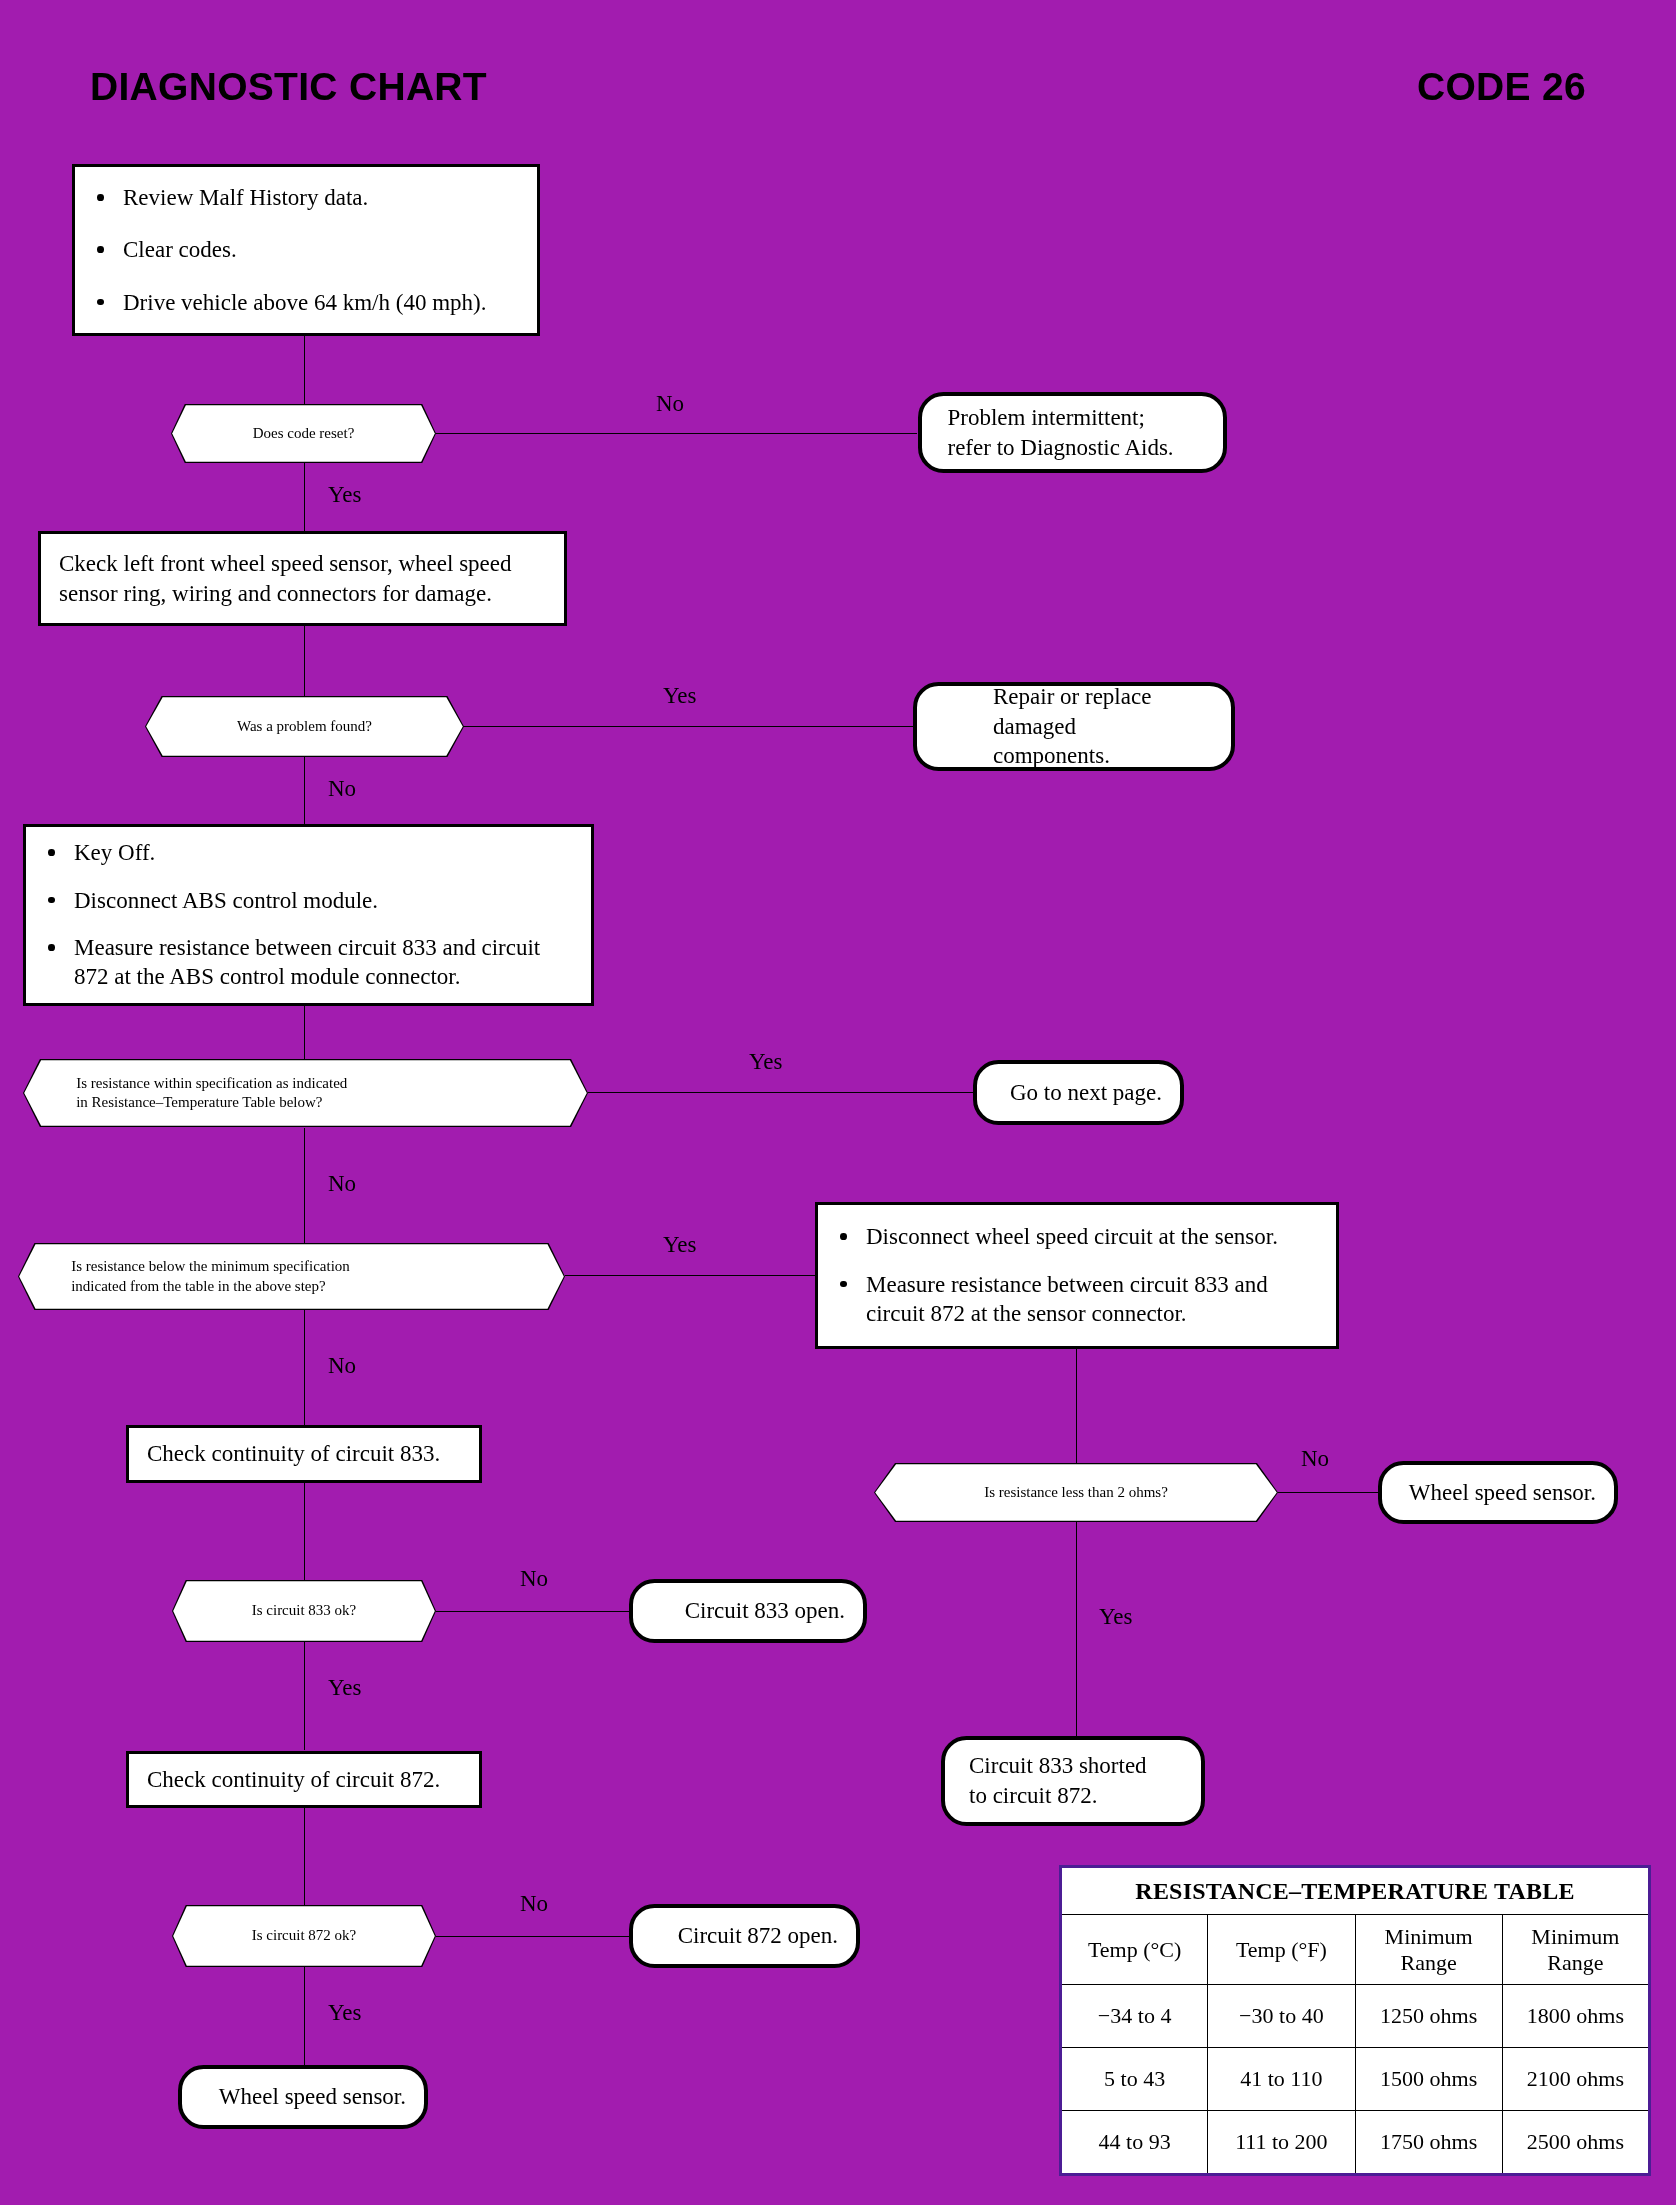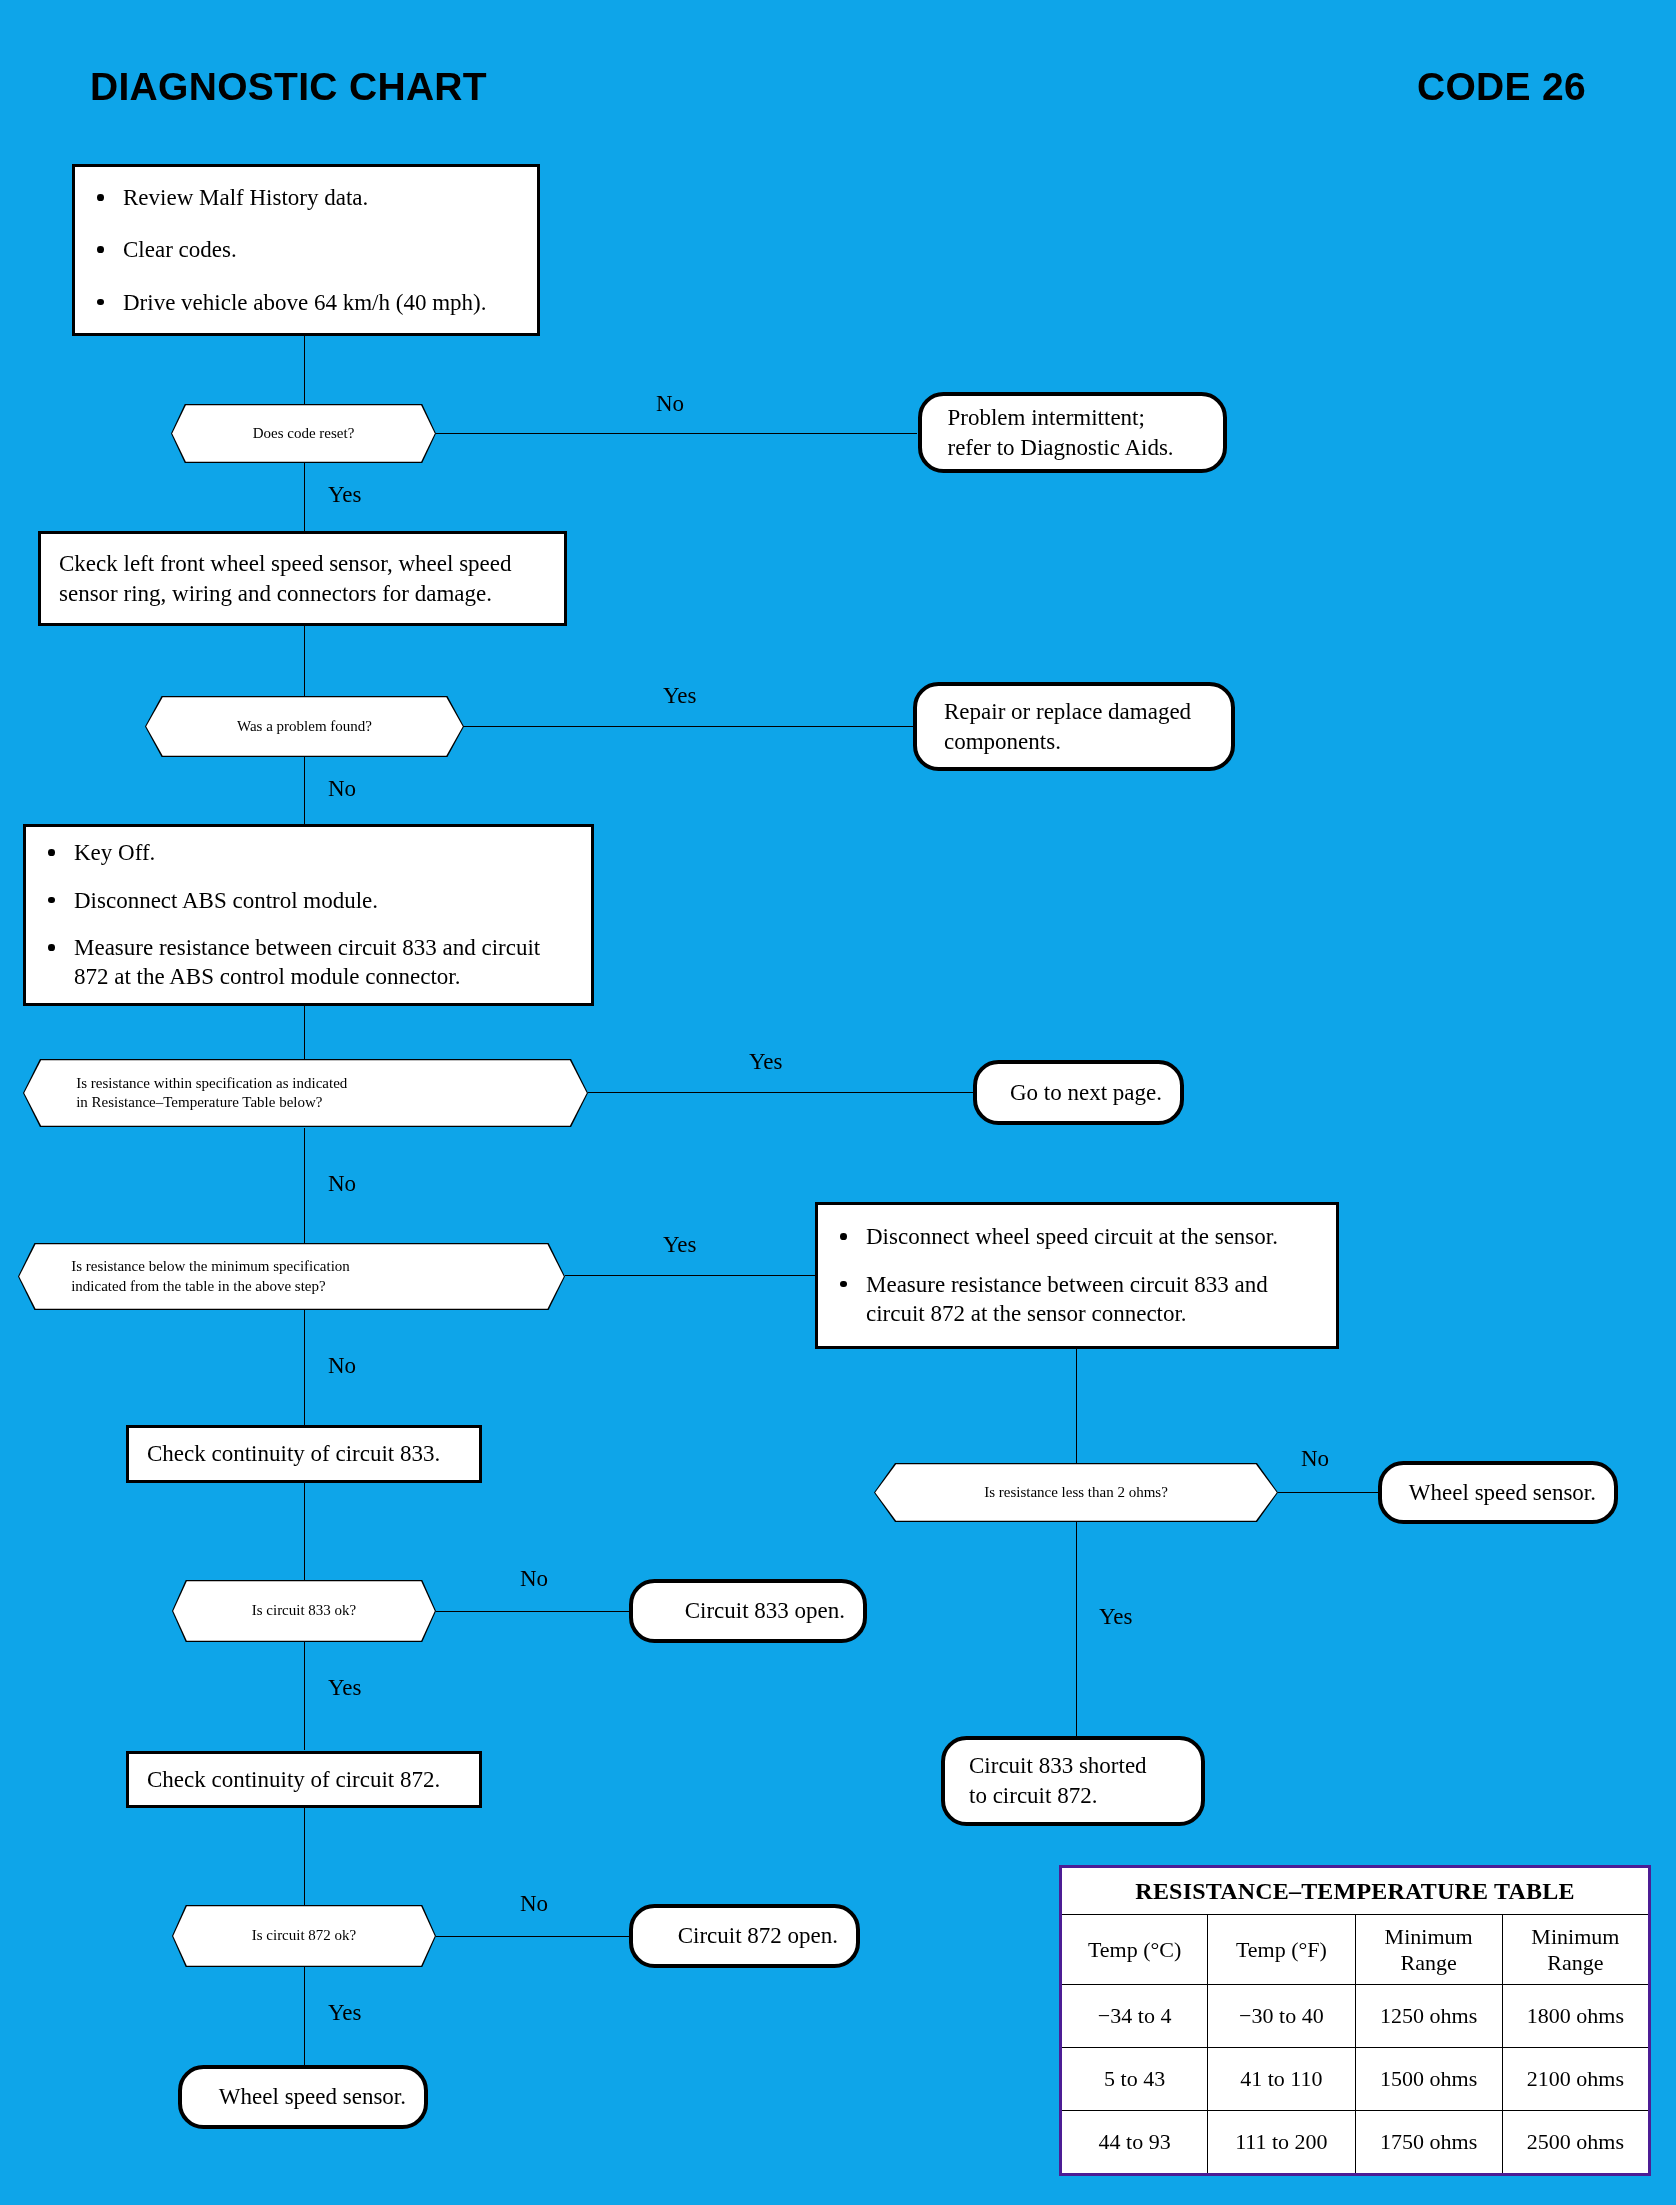"DIAGNOSTIC CHART" #page { background: #0ea5e9 -> #a21caf }
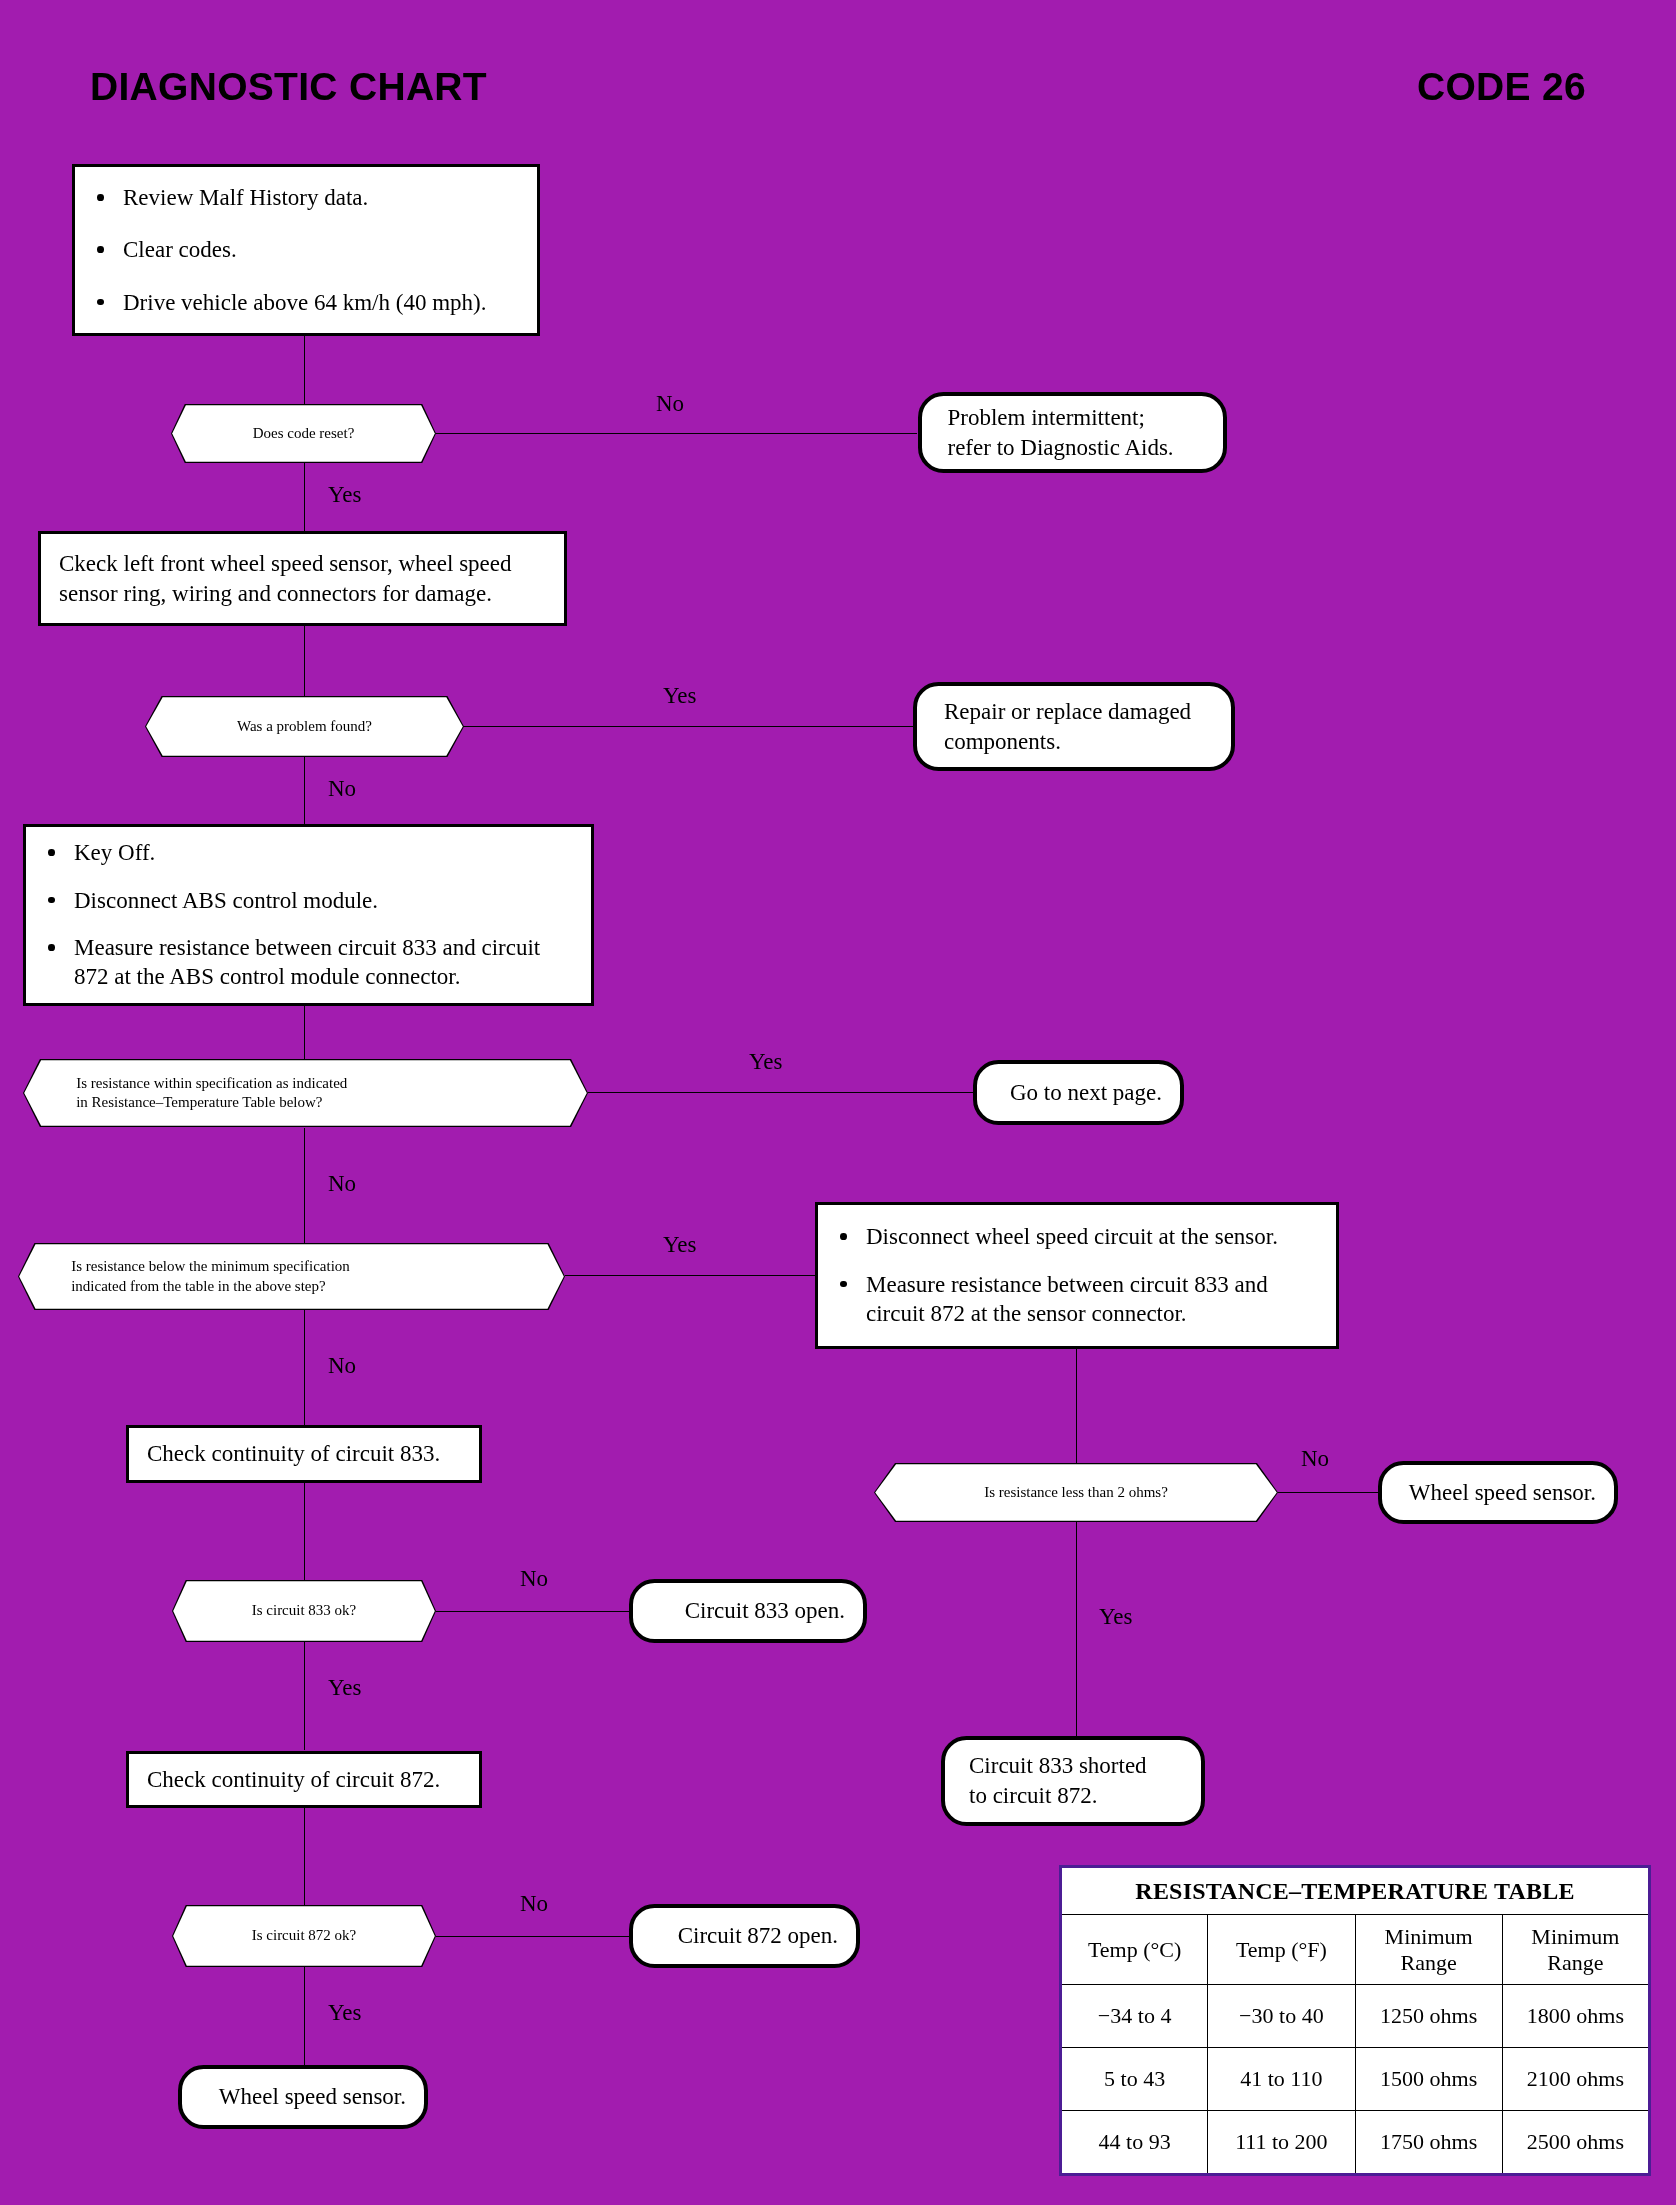"Repair or replace damaged" div.tin { margin-left: none -> 40px; padding-left: 27px -> 36px }
